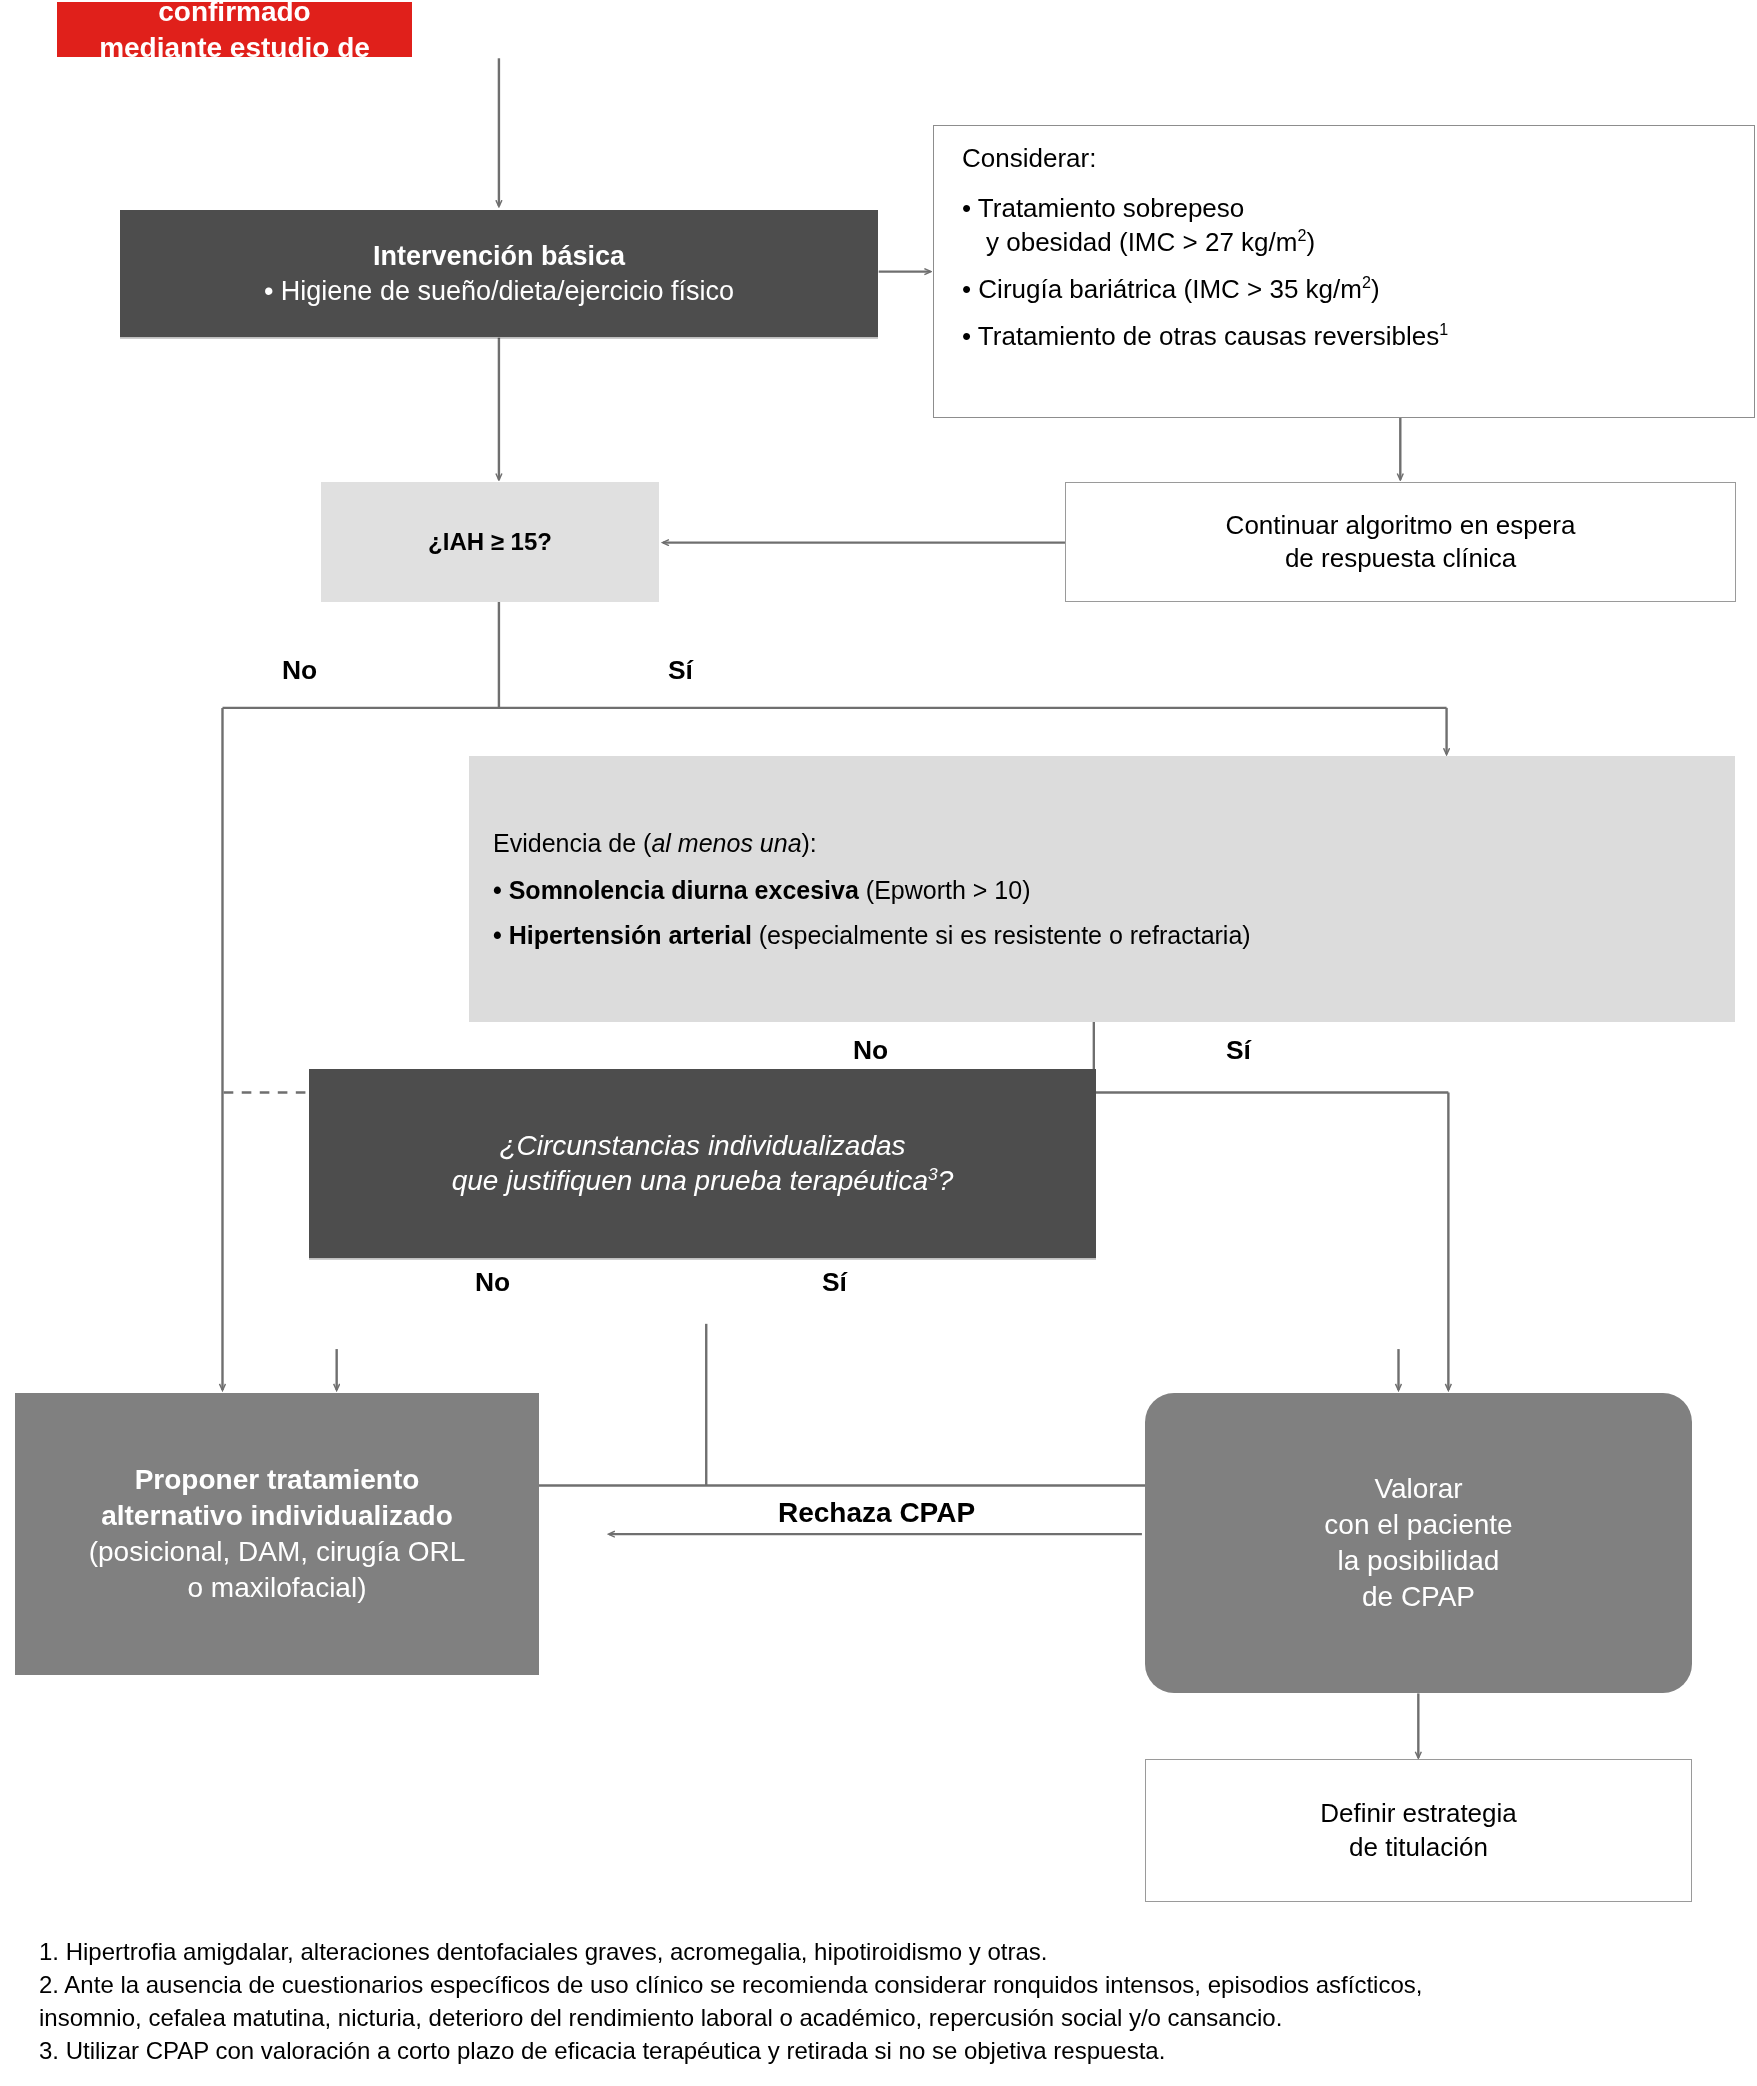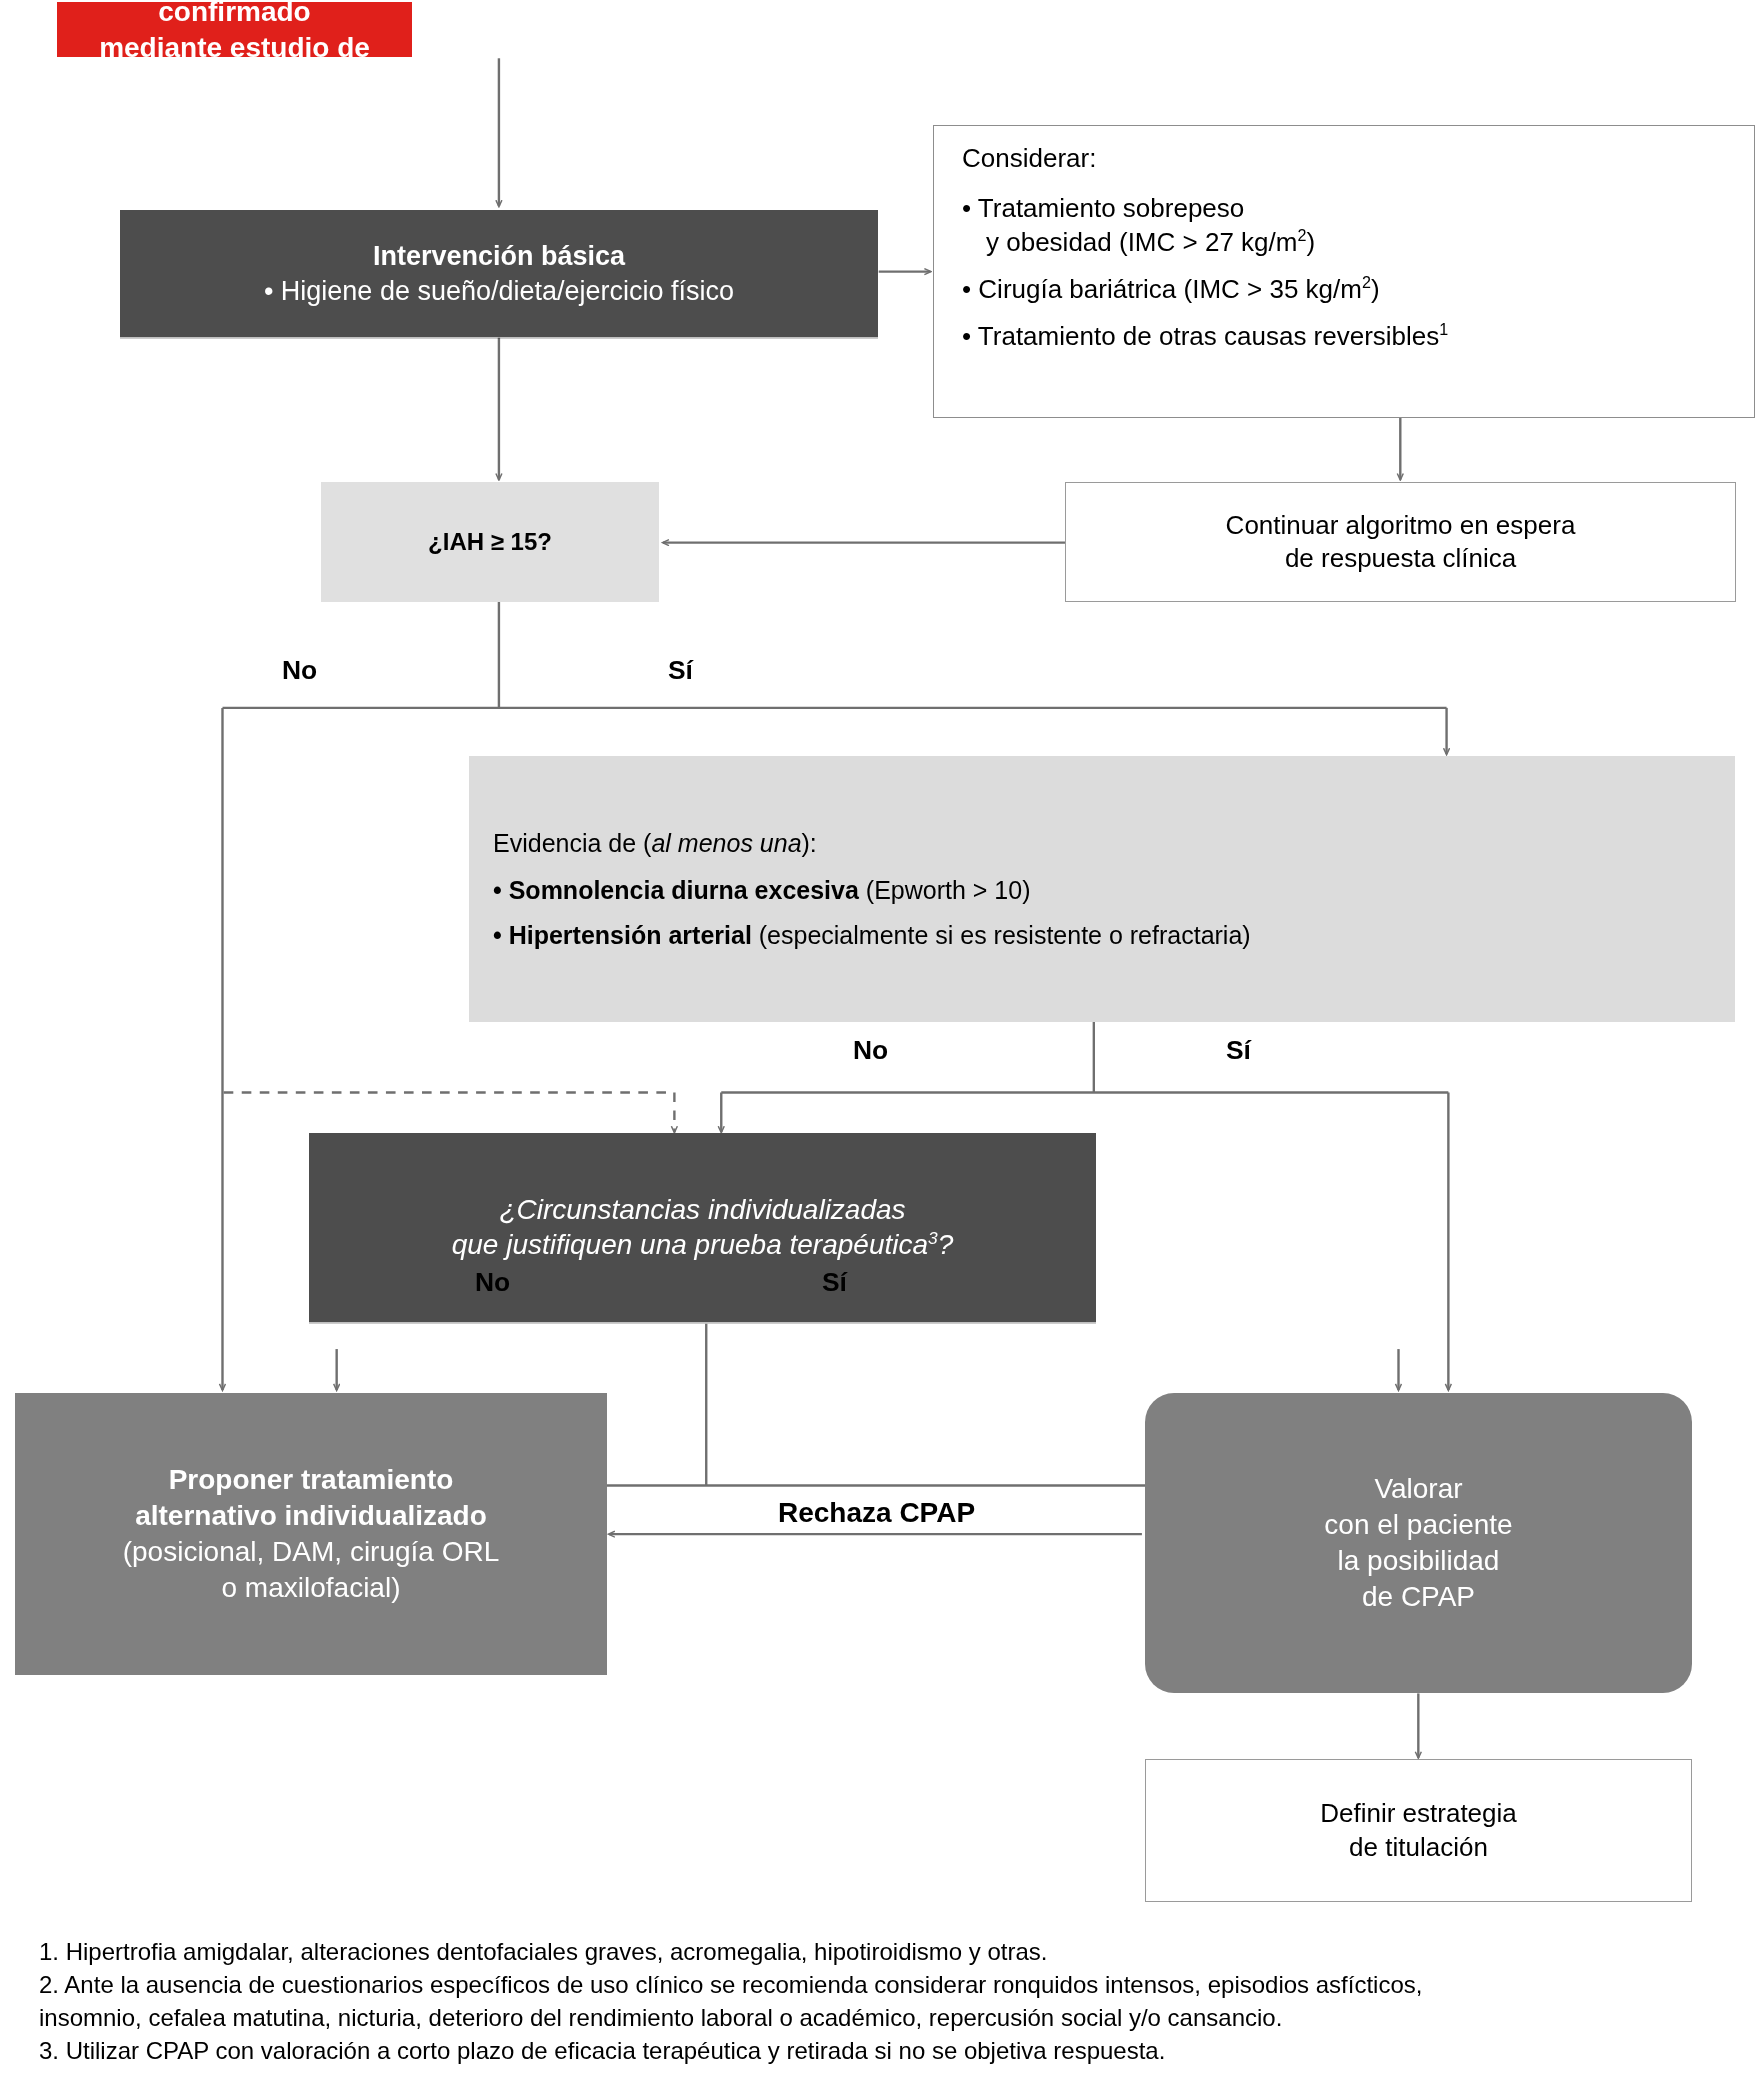"¿Circunstancias individualizadas" div.node { top: 1133px -> 1069px }
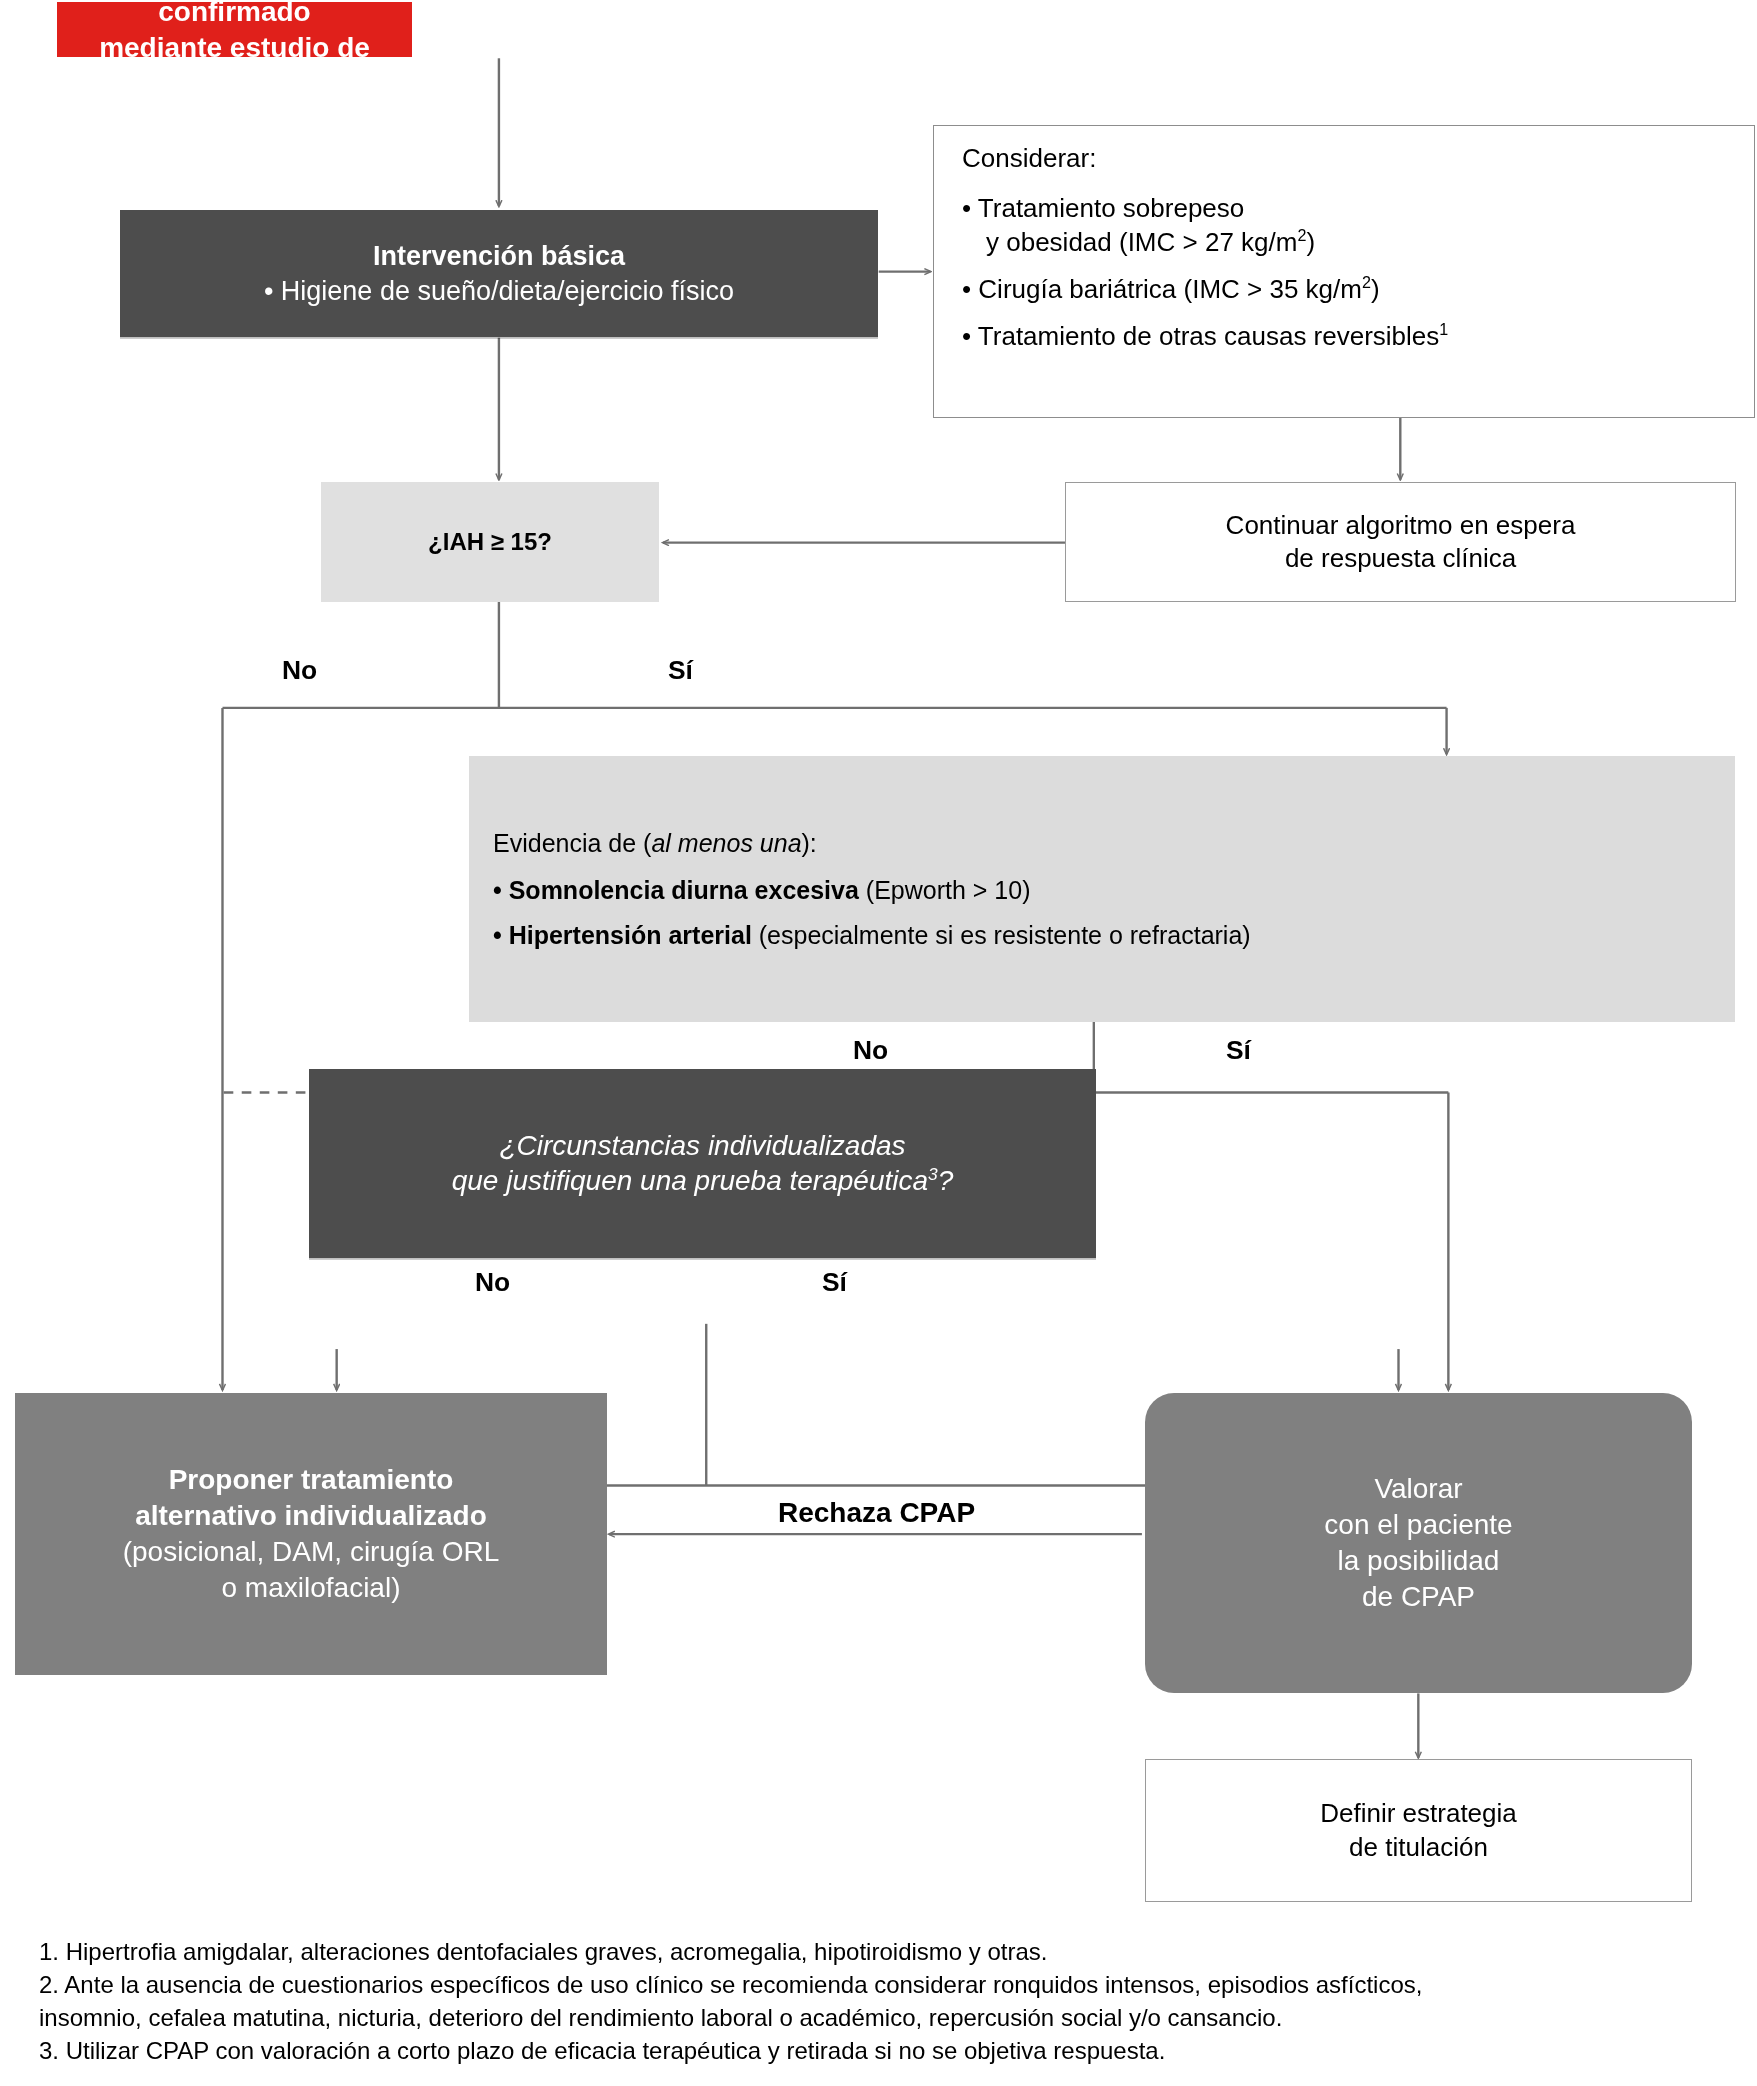"Proponer tratamiento" div.node { width: 592px -> 524px }
